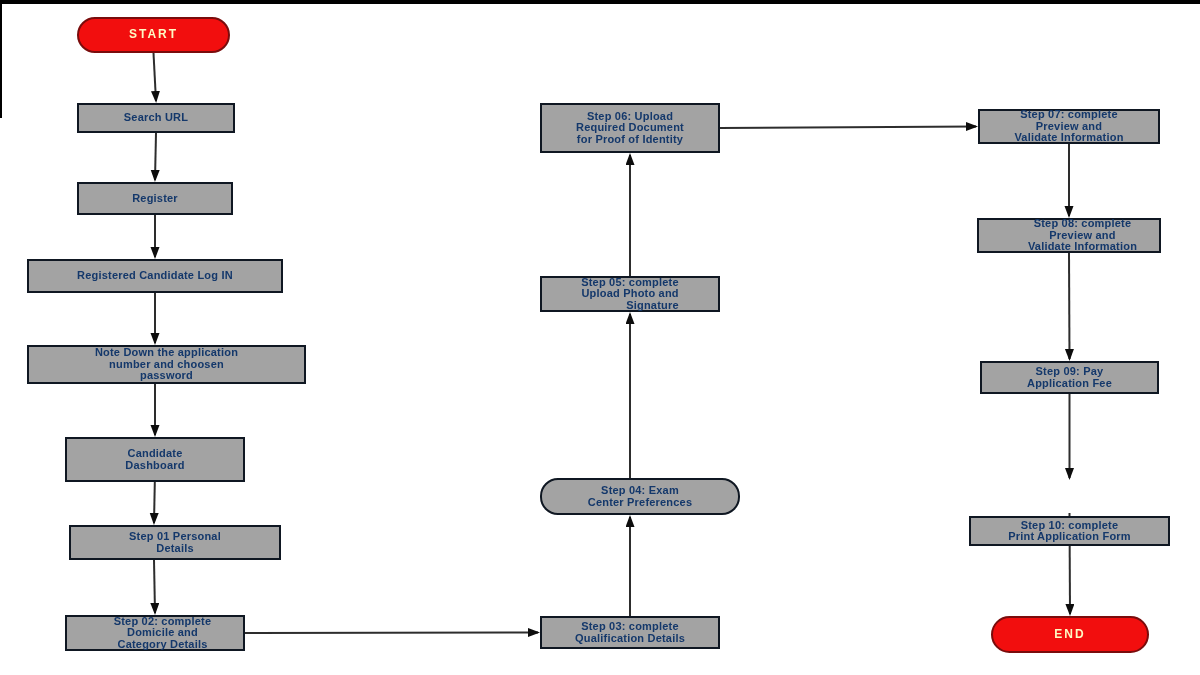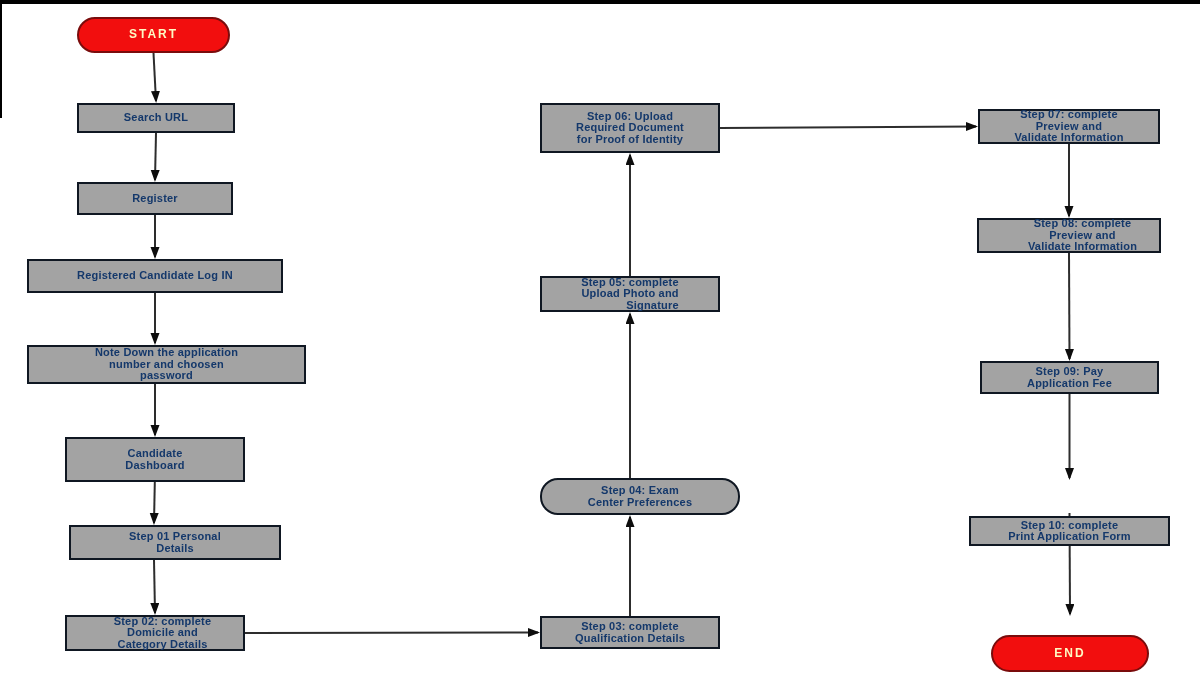"END" div.node { margin-top: 19px -> none }
